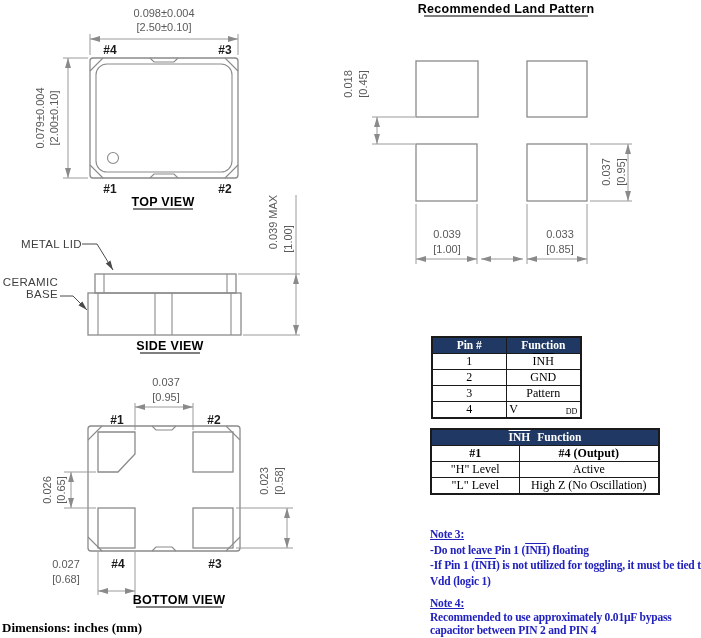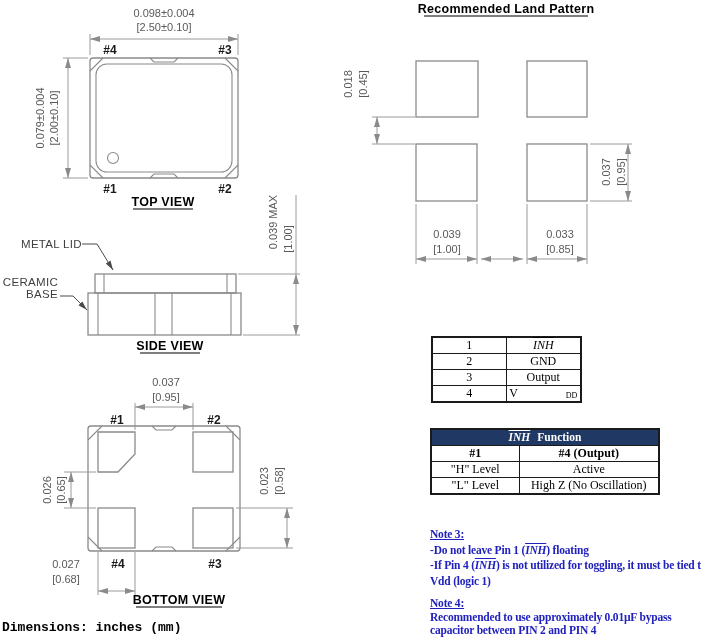"Pin #" tr { html: none -> <tr> <td>Pin #</td> <td>Function</td> </tr> }
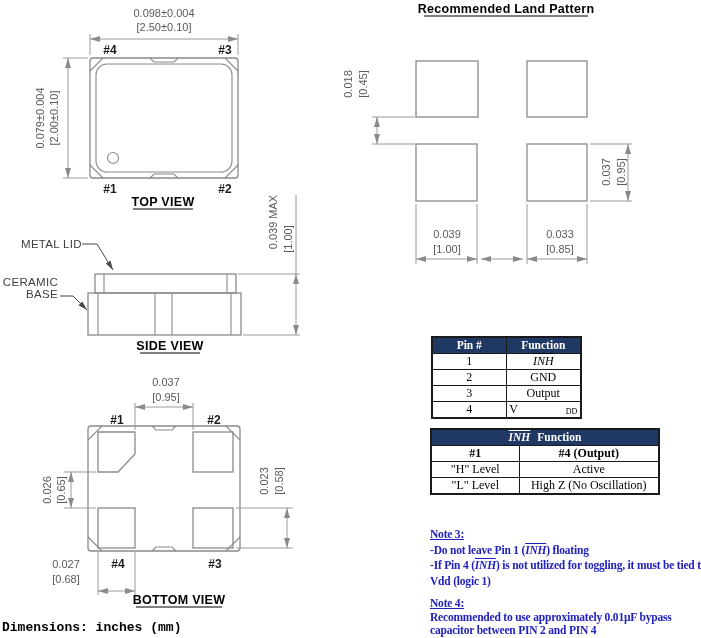"INH" .ov { font-style: italic -> none }
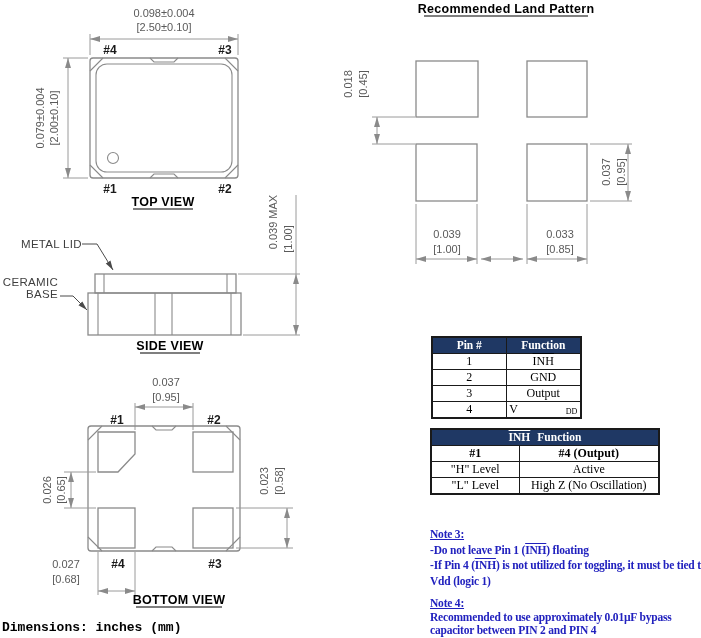"Output" td { text: Output -> Pattern }
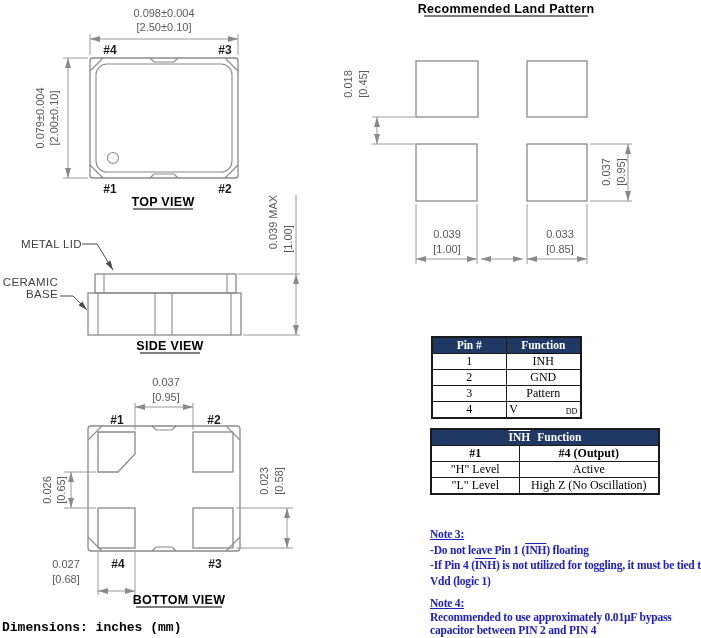"-If Pin 4 (" span { text: 4 -> 1 }
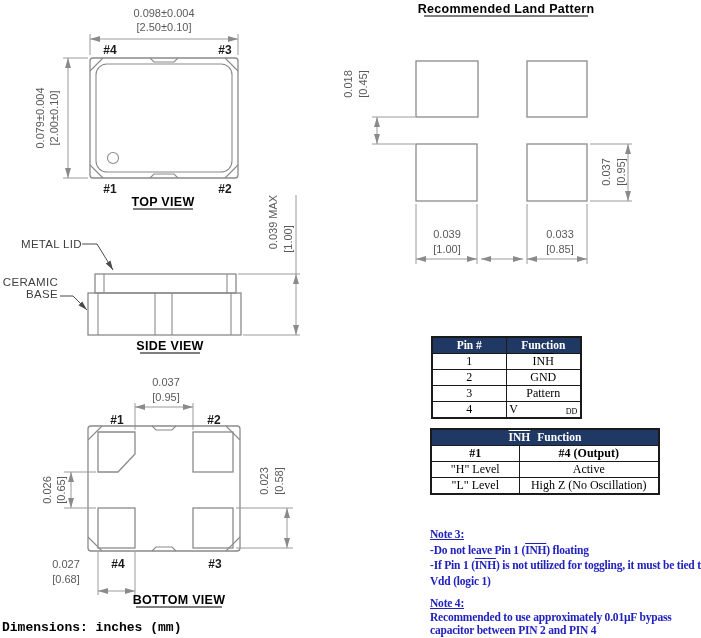"Dimensions: inches (mm)" #footer-note { font-family: Liberation Mono, monospace -> Liberation Serif, serif }
